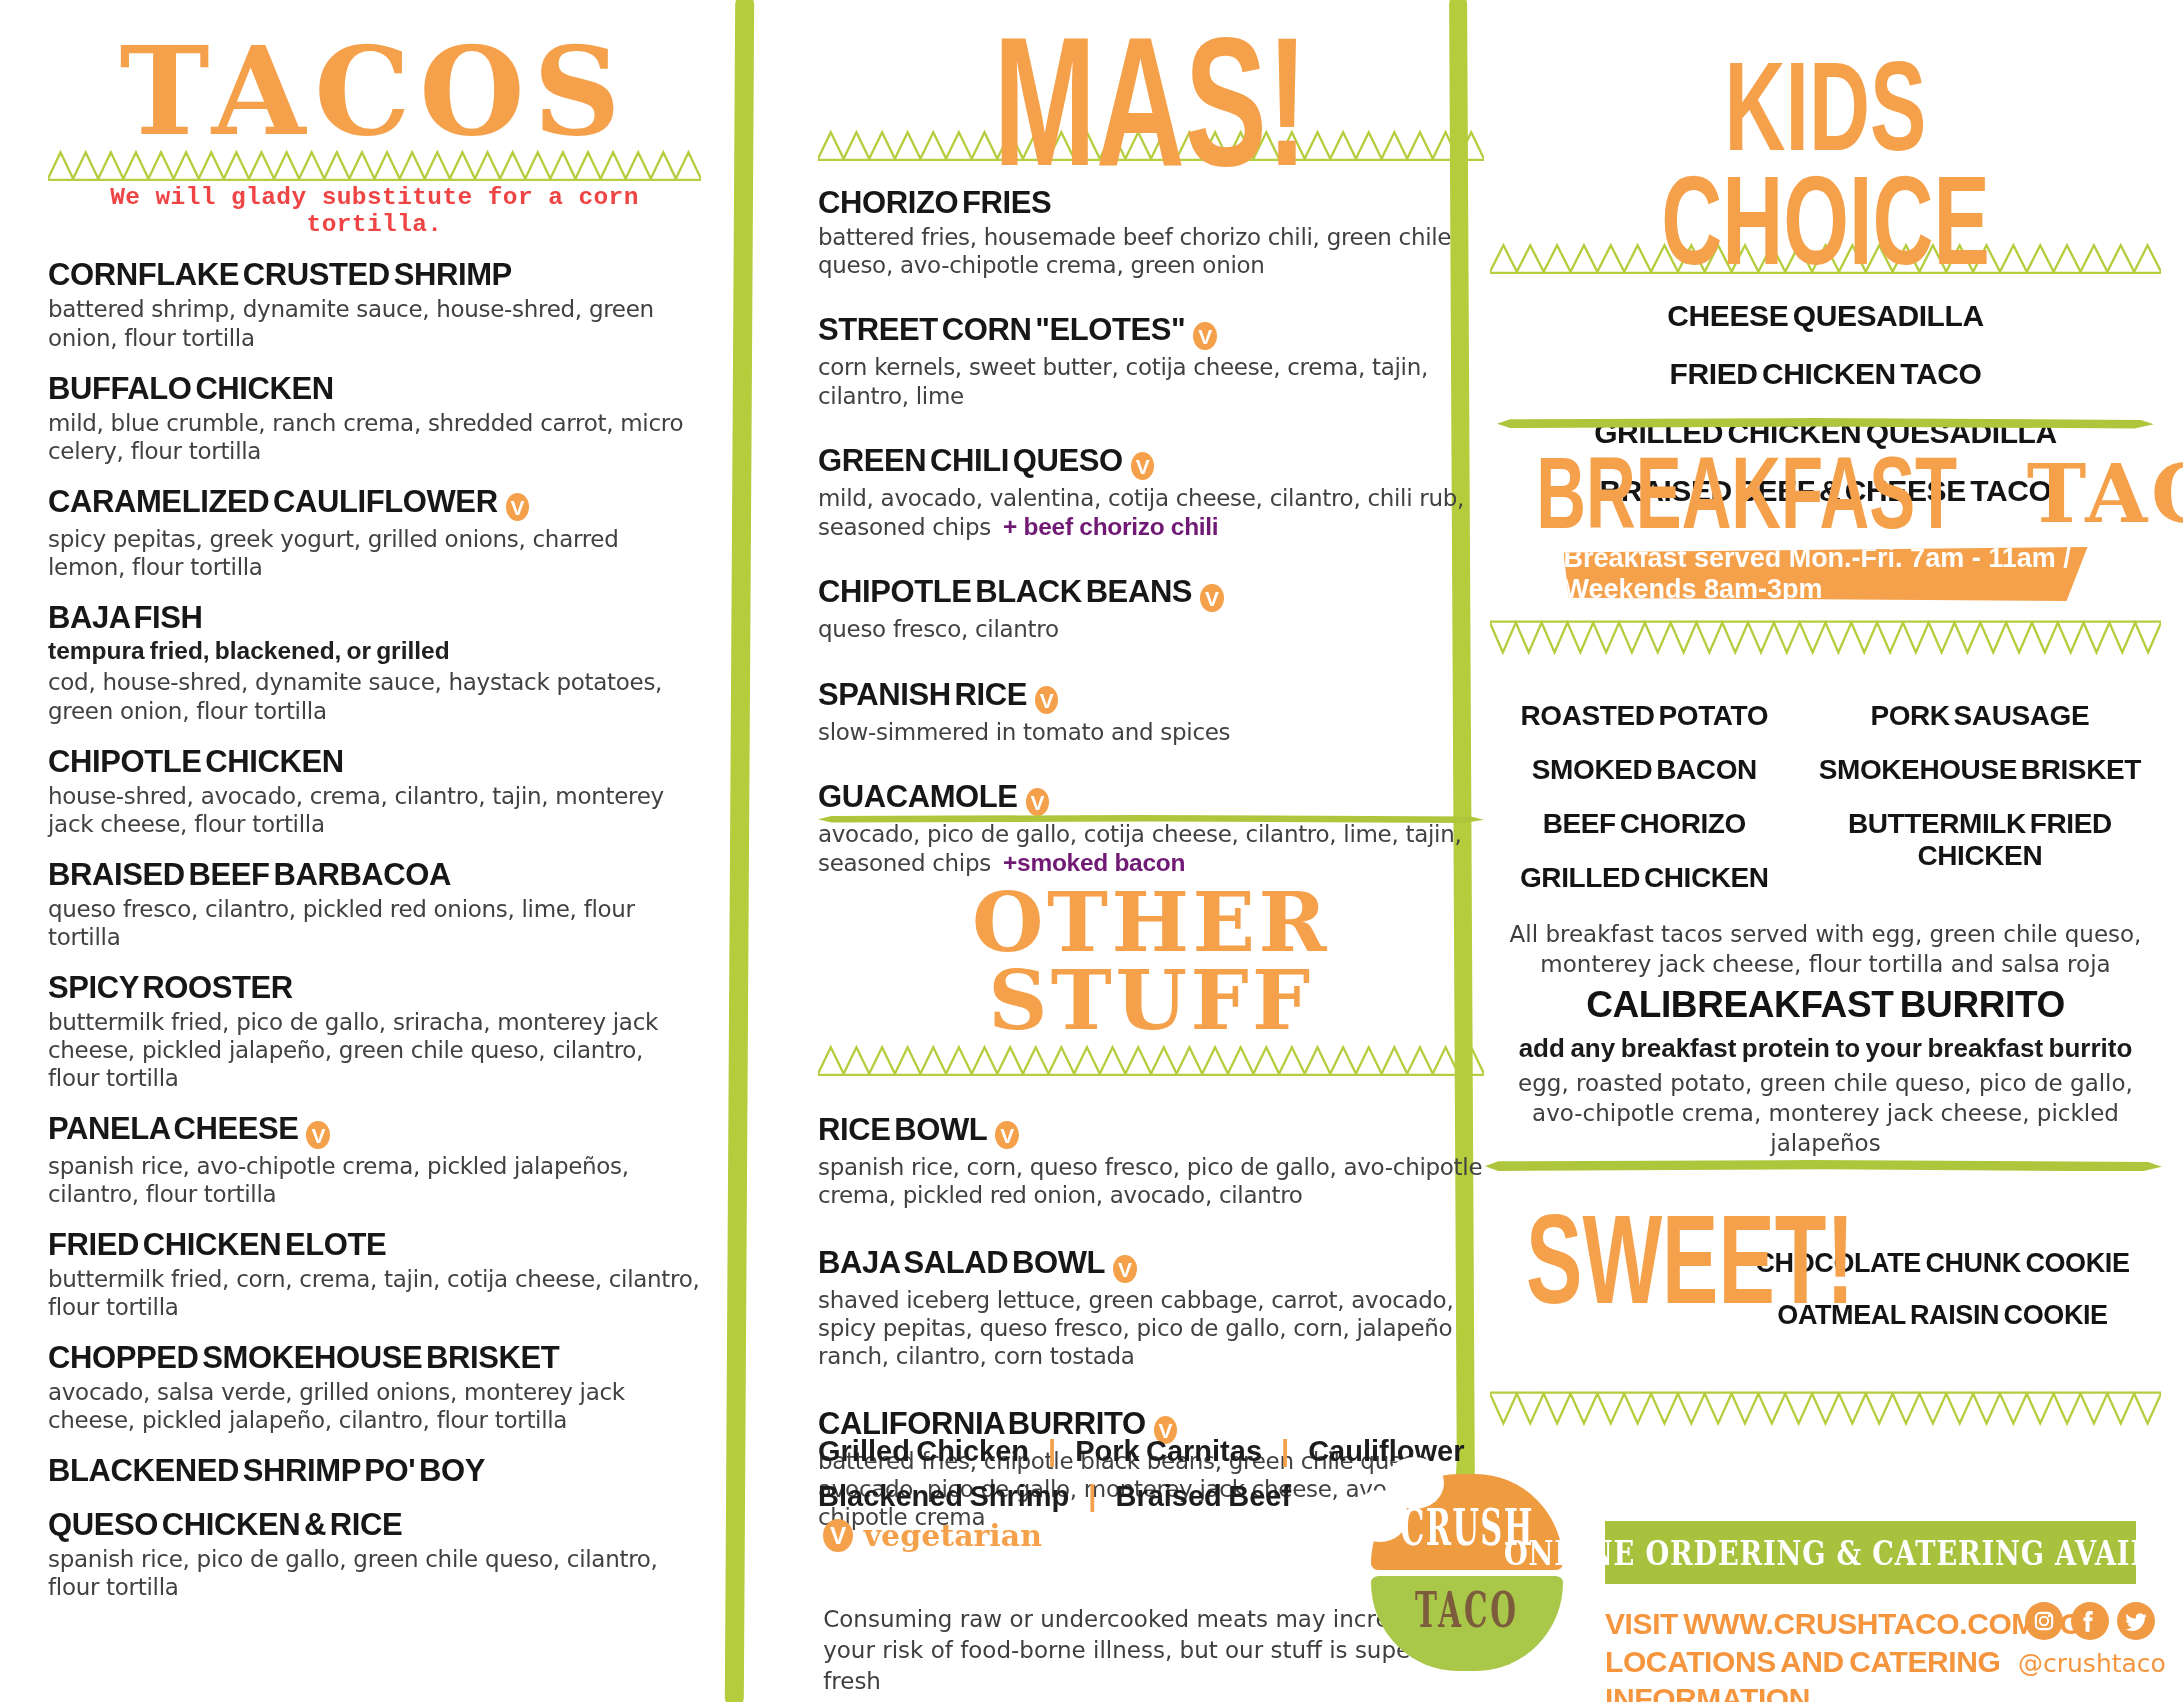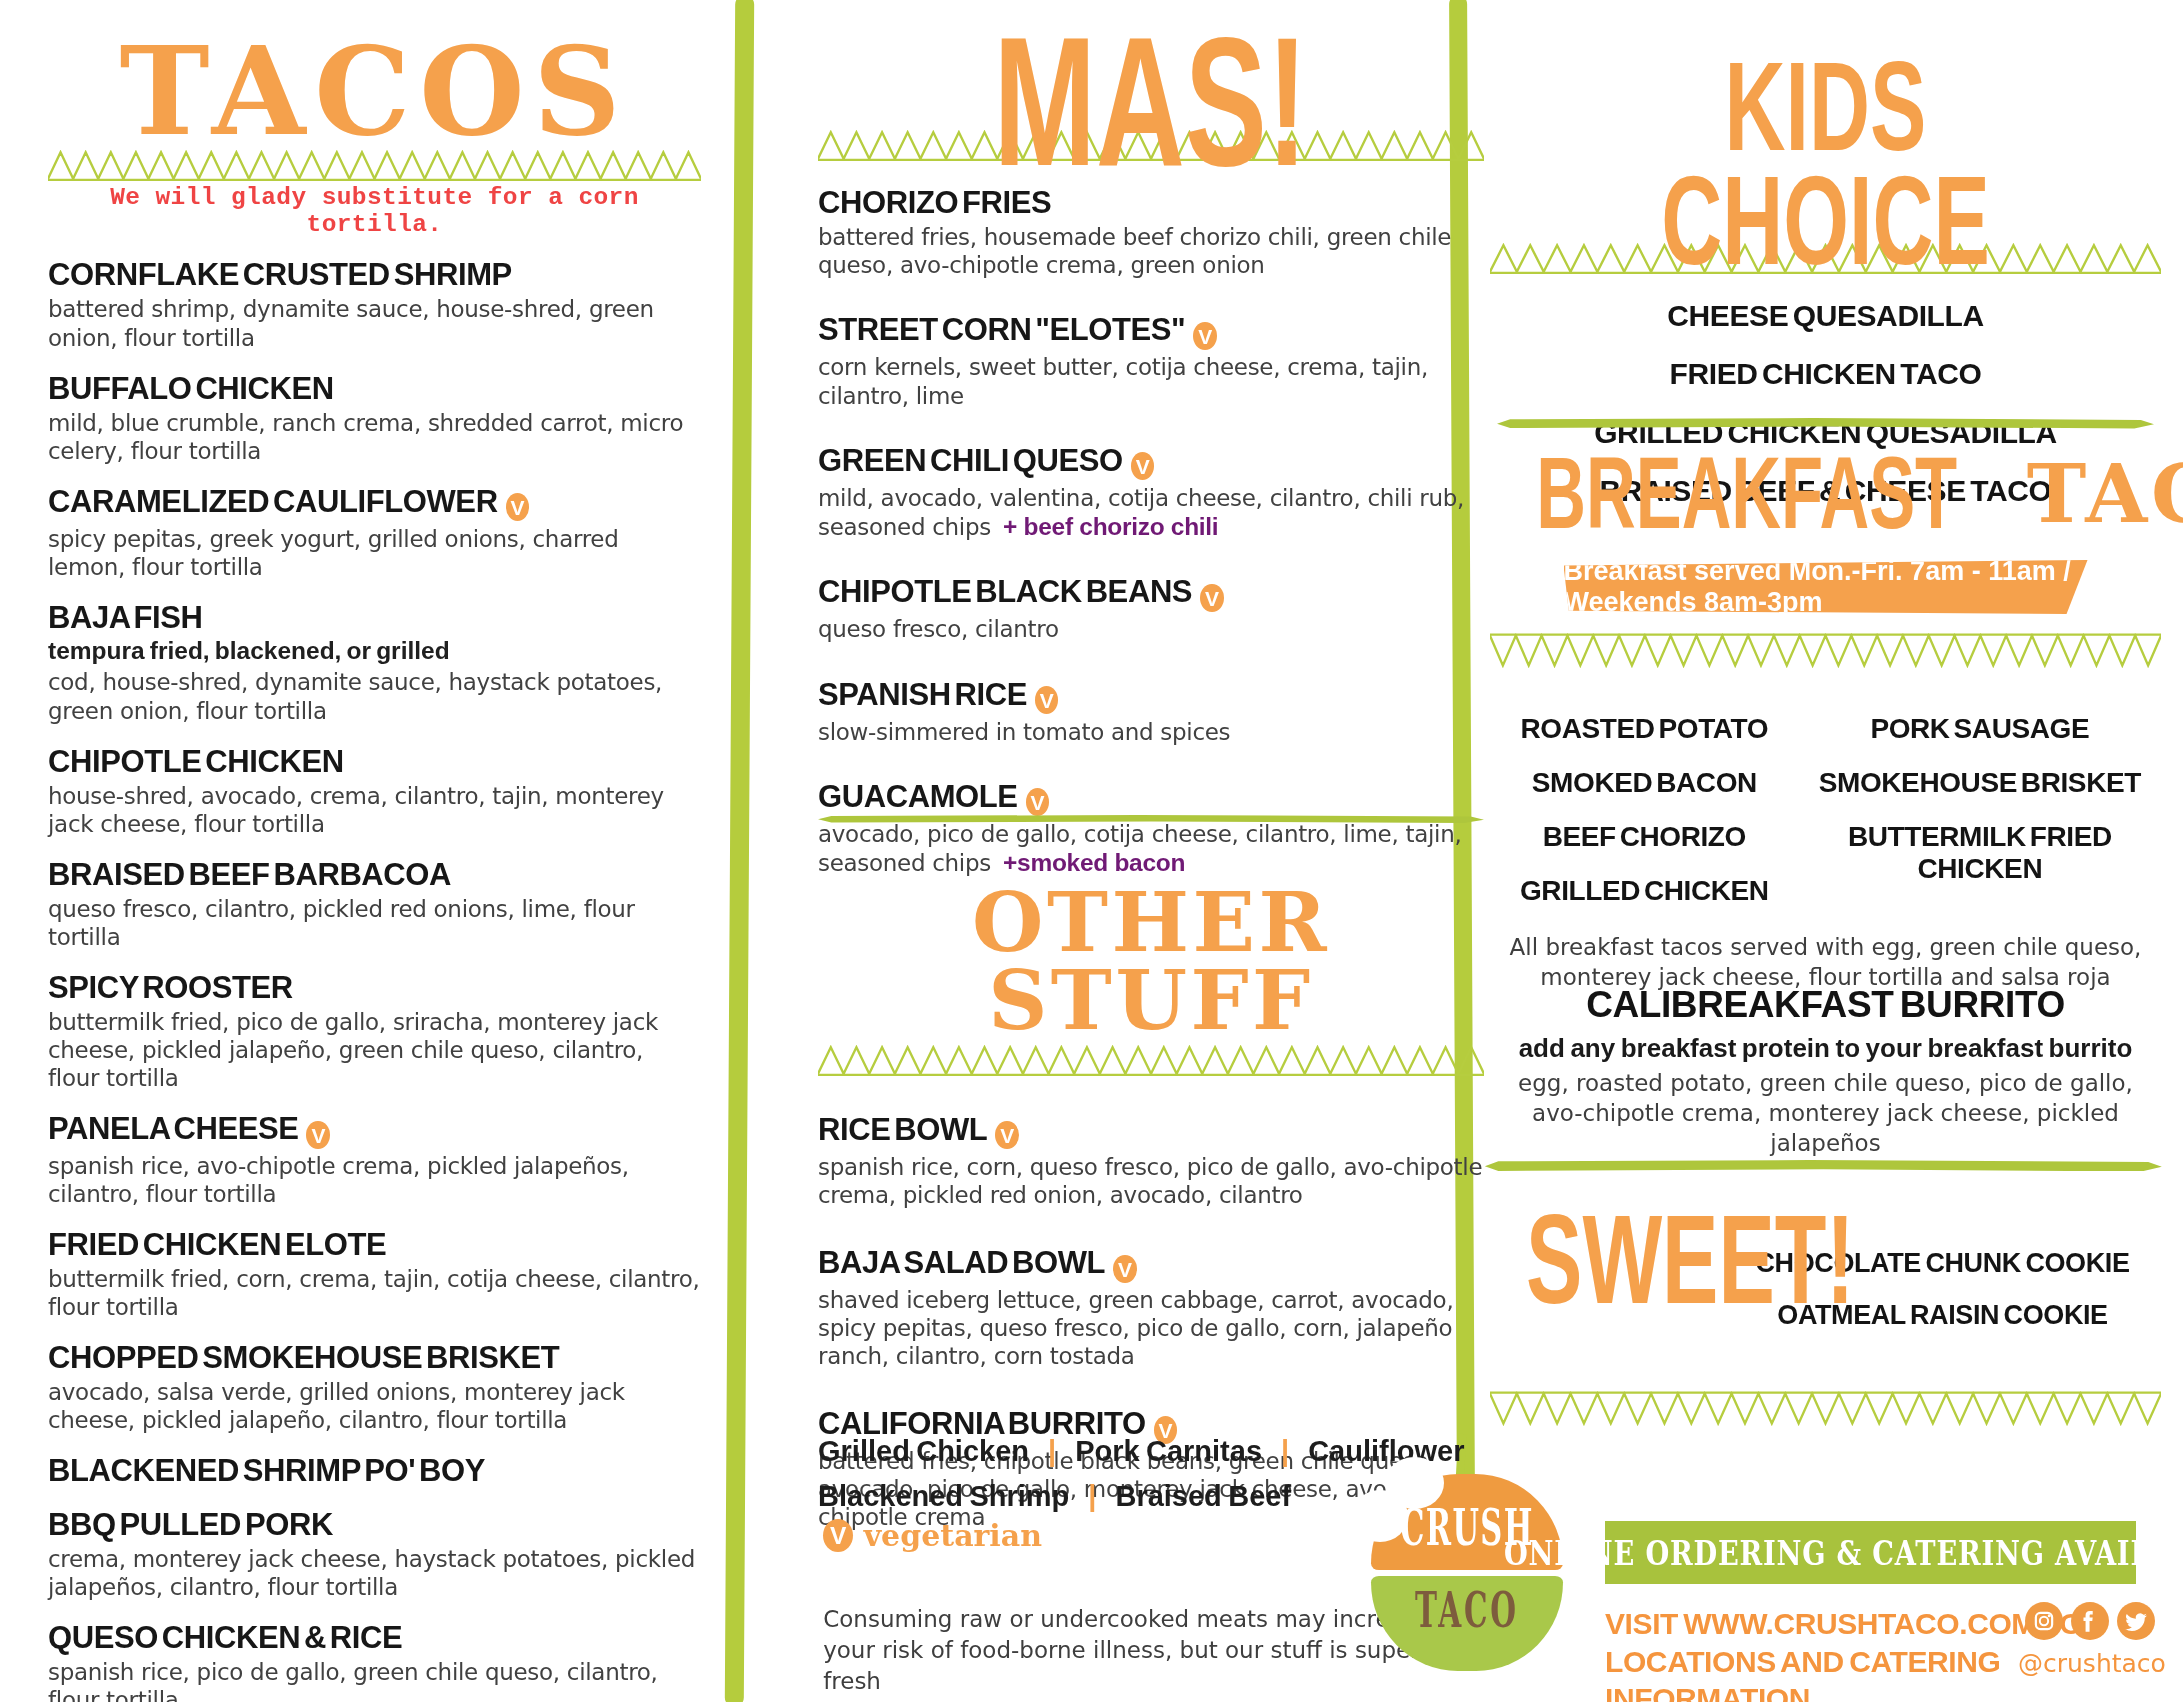"Breakfast served Mon.-Fri. 7am -" #bfast-banner { margin: 28px auto 0 -> 15px auto 0 }
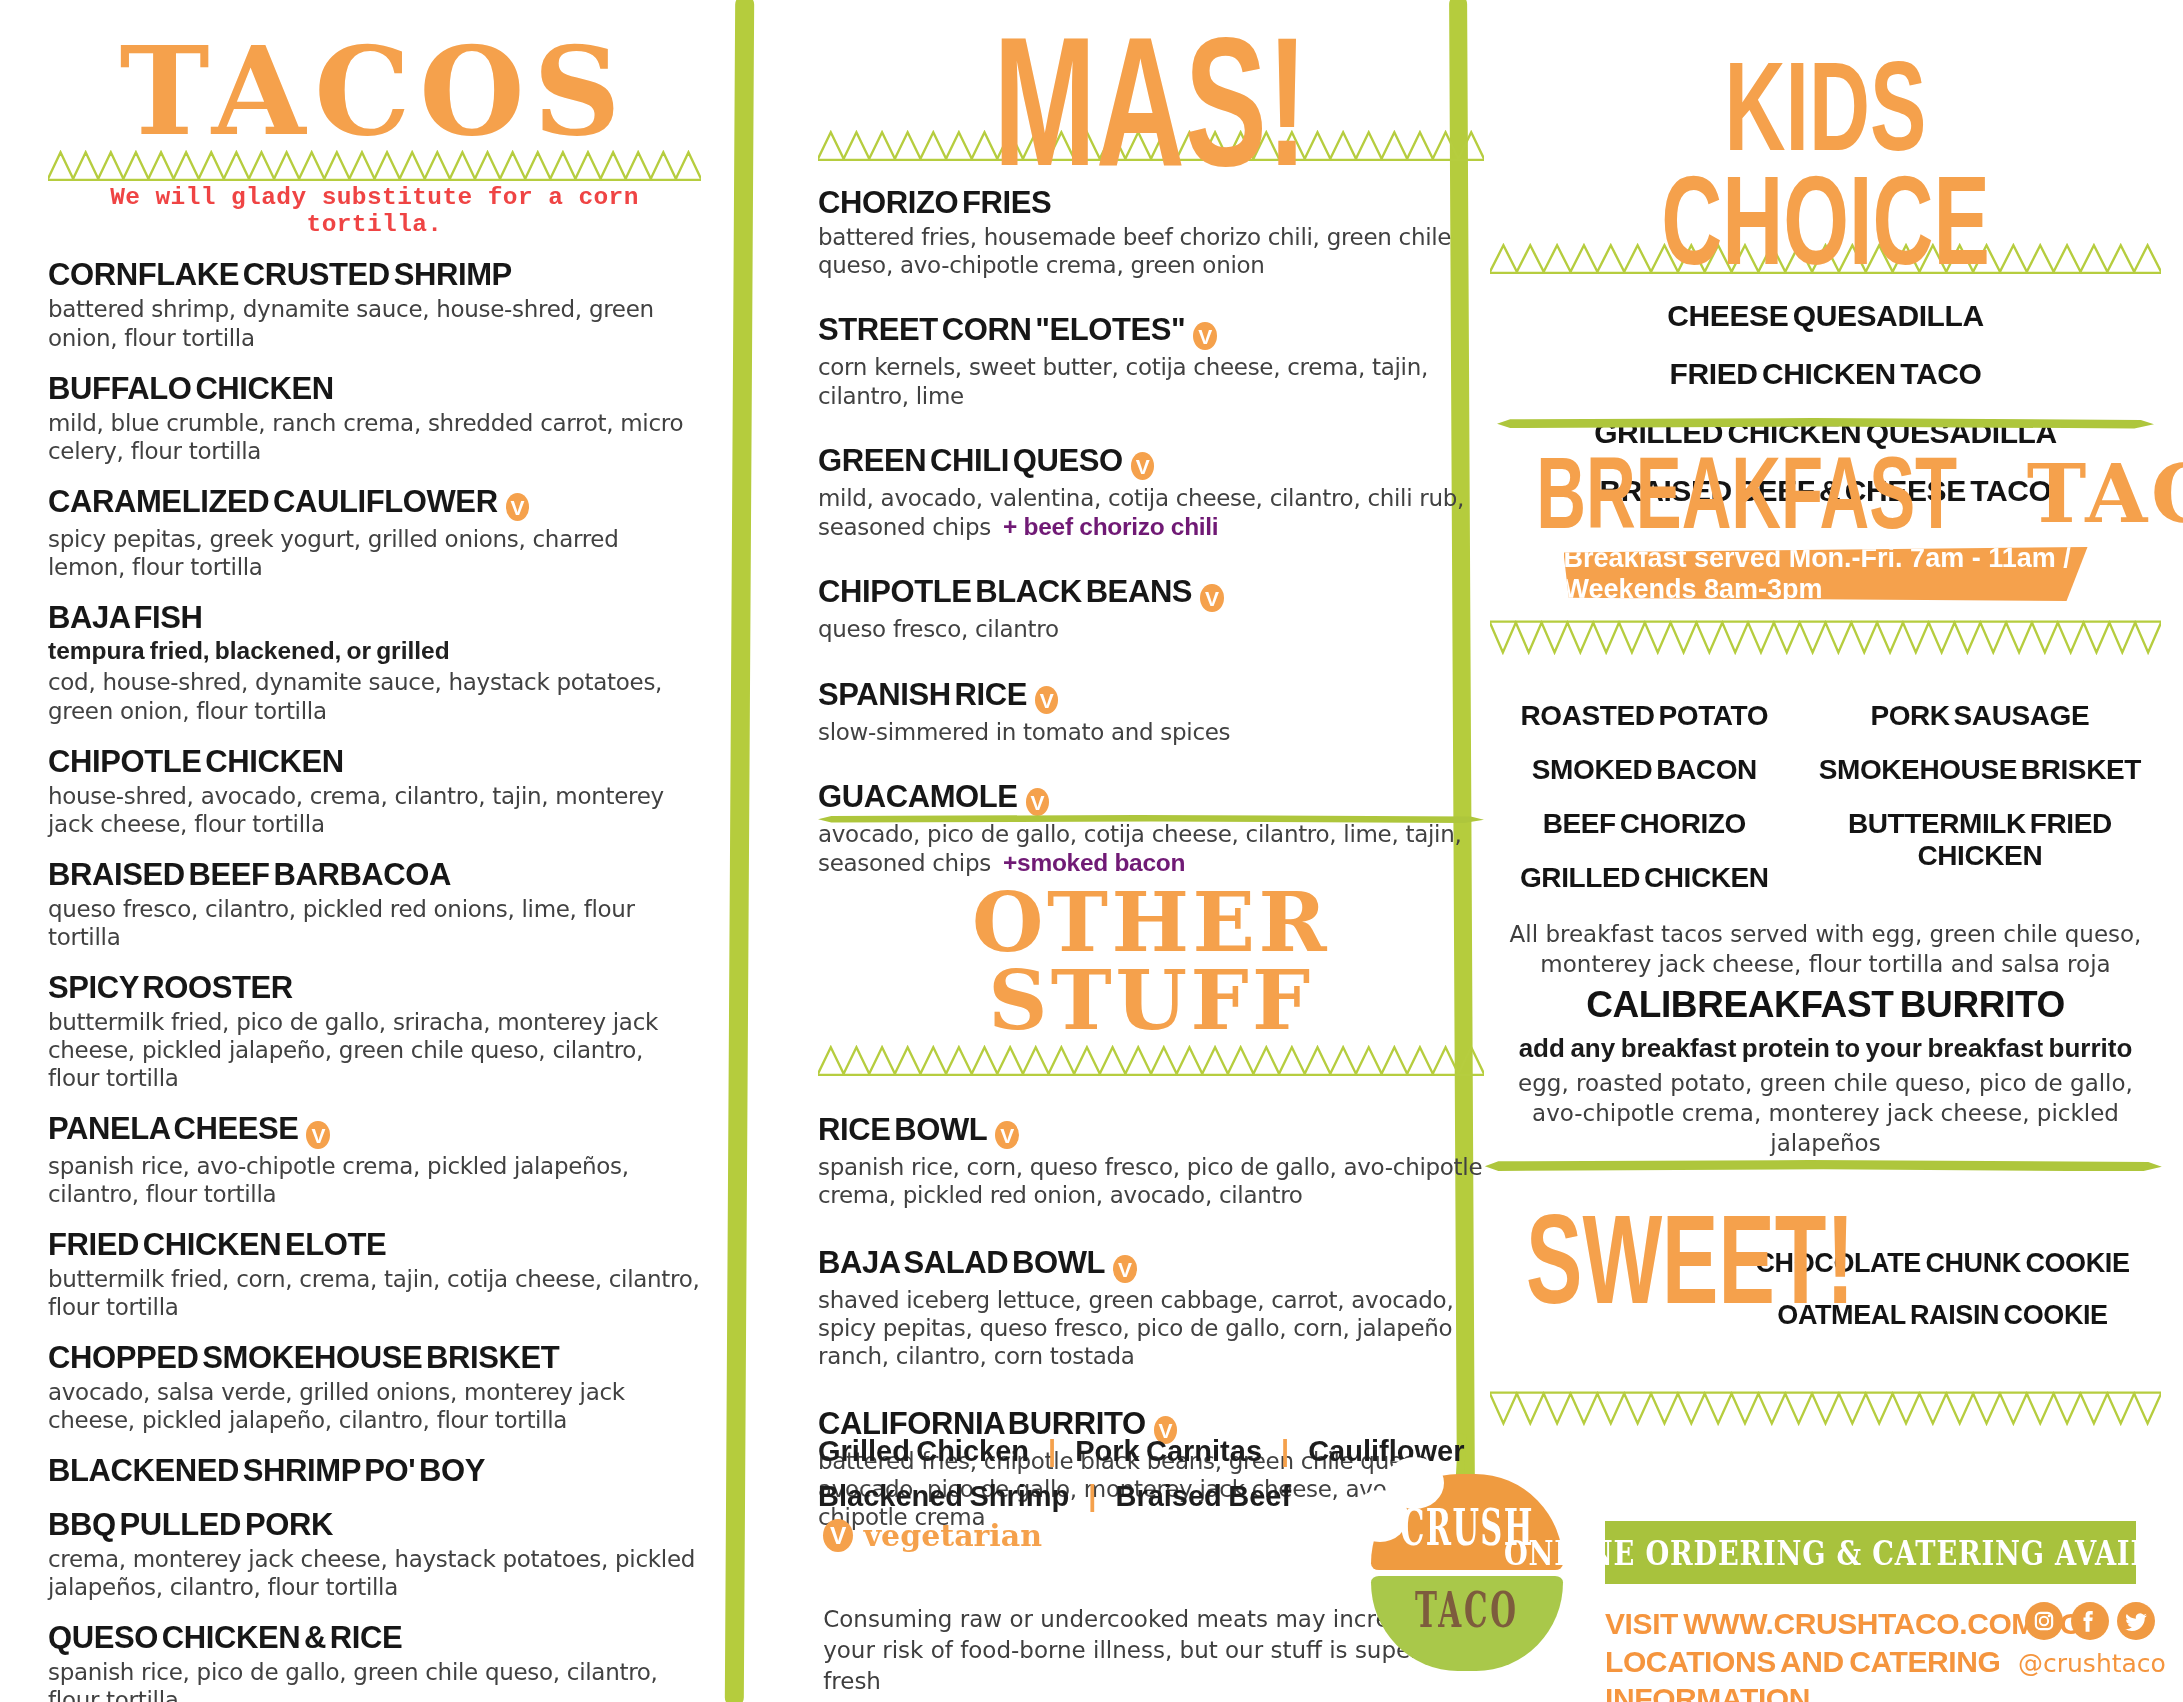"BBQ PULLED PORK" div.mi { html: <div> <div>BBQ PULLED PORK</div> <div>crema, monterey jack cheese, haystack potatoes, pickled jalapeños, cilantro, flour tortilla</div> </div> -> none }
